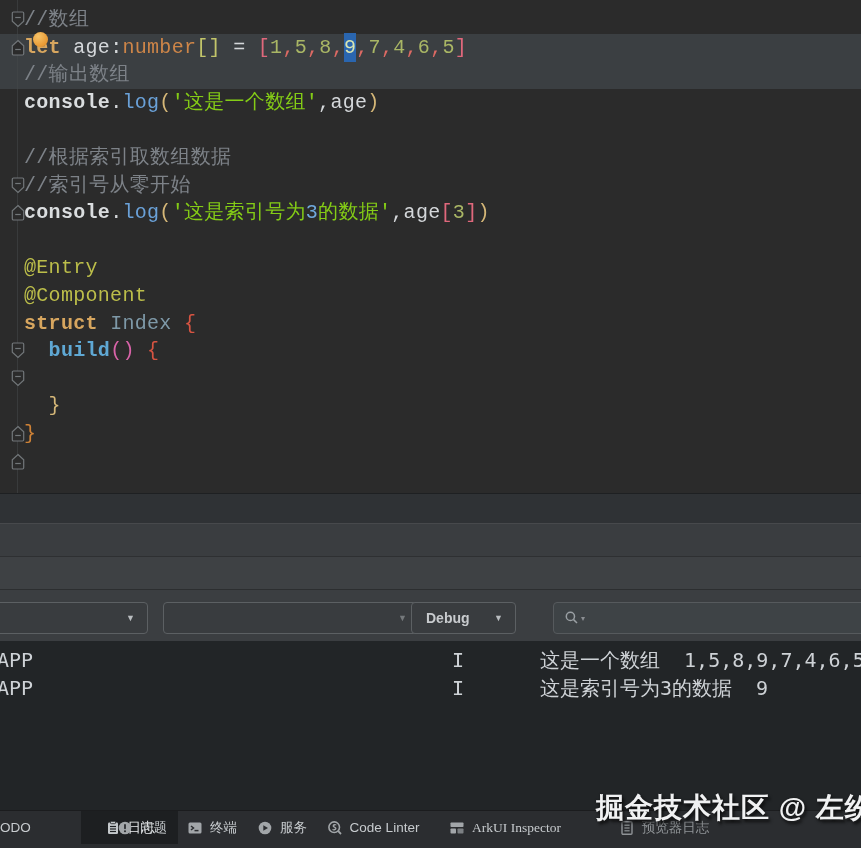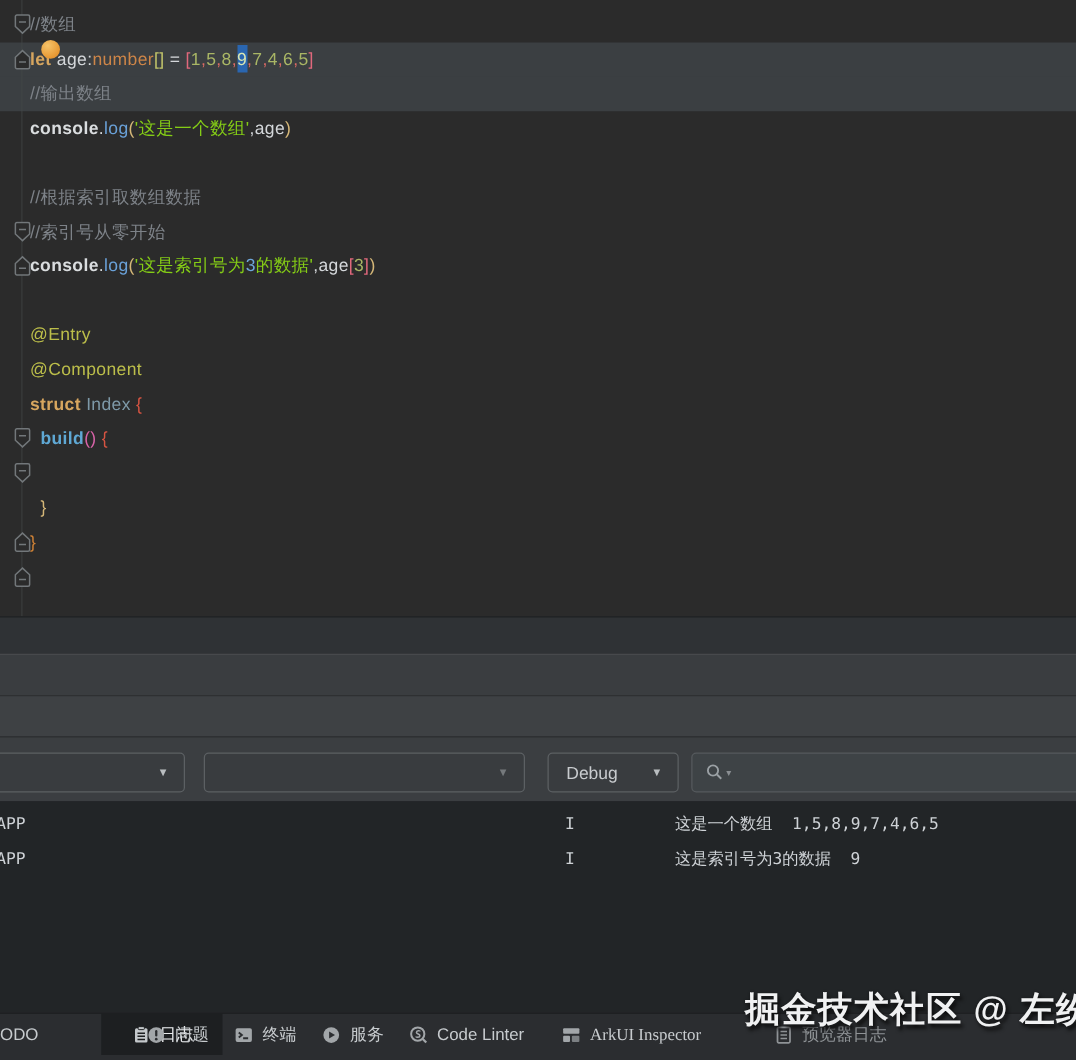"//数组" .code-line { font-family: Liberation Sans, sans-serif -> Liberation Mono, monospace; font-size: 14px -> 20px }
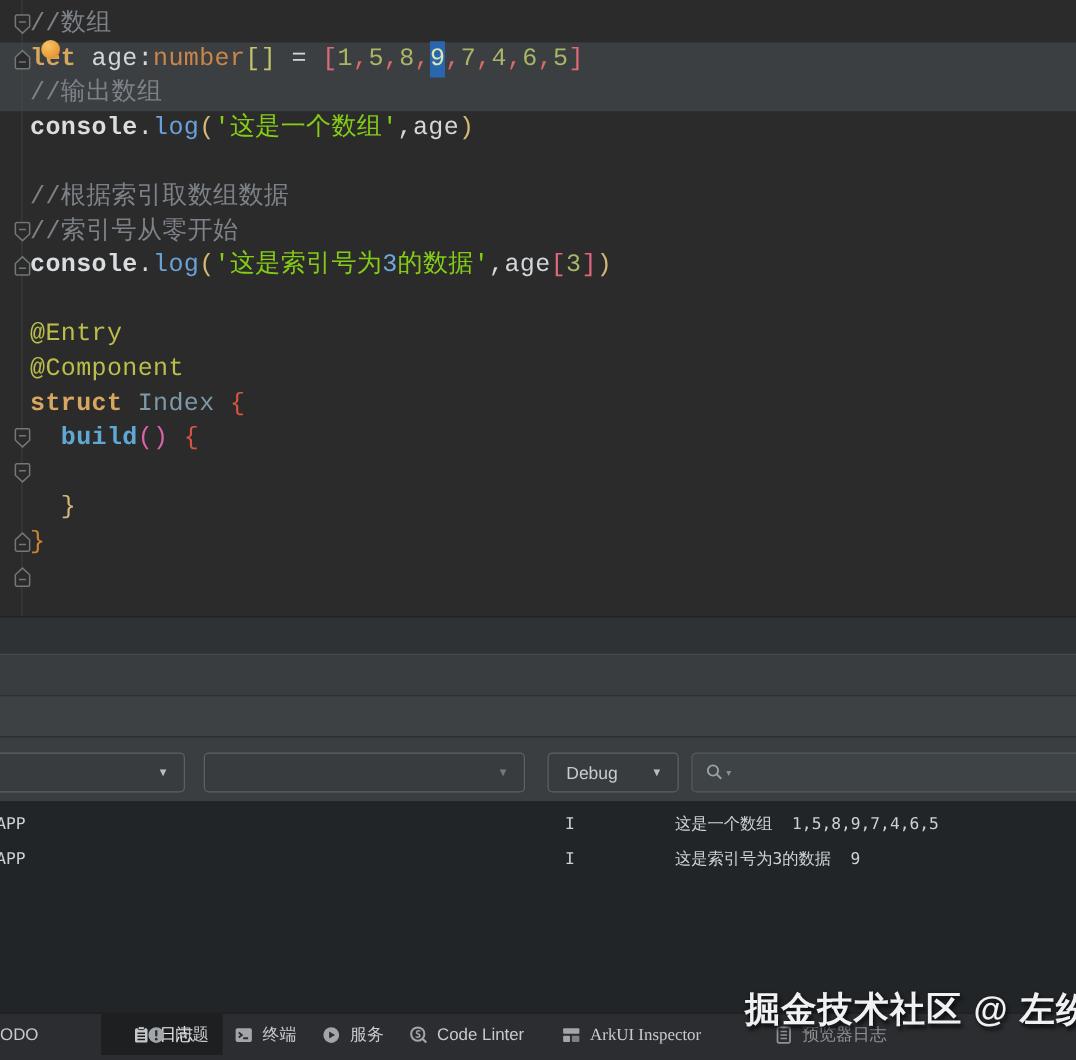"Debug" div.dropdown { font-weight: none -> bold; left: 438px -> 411px }
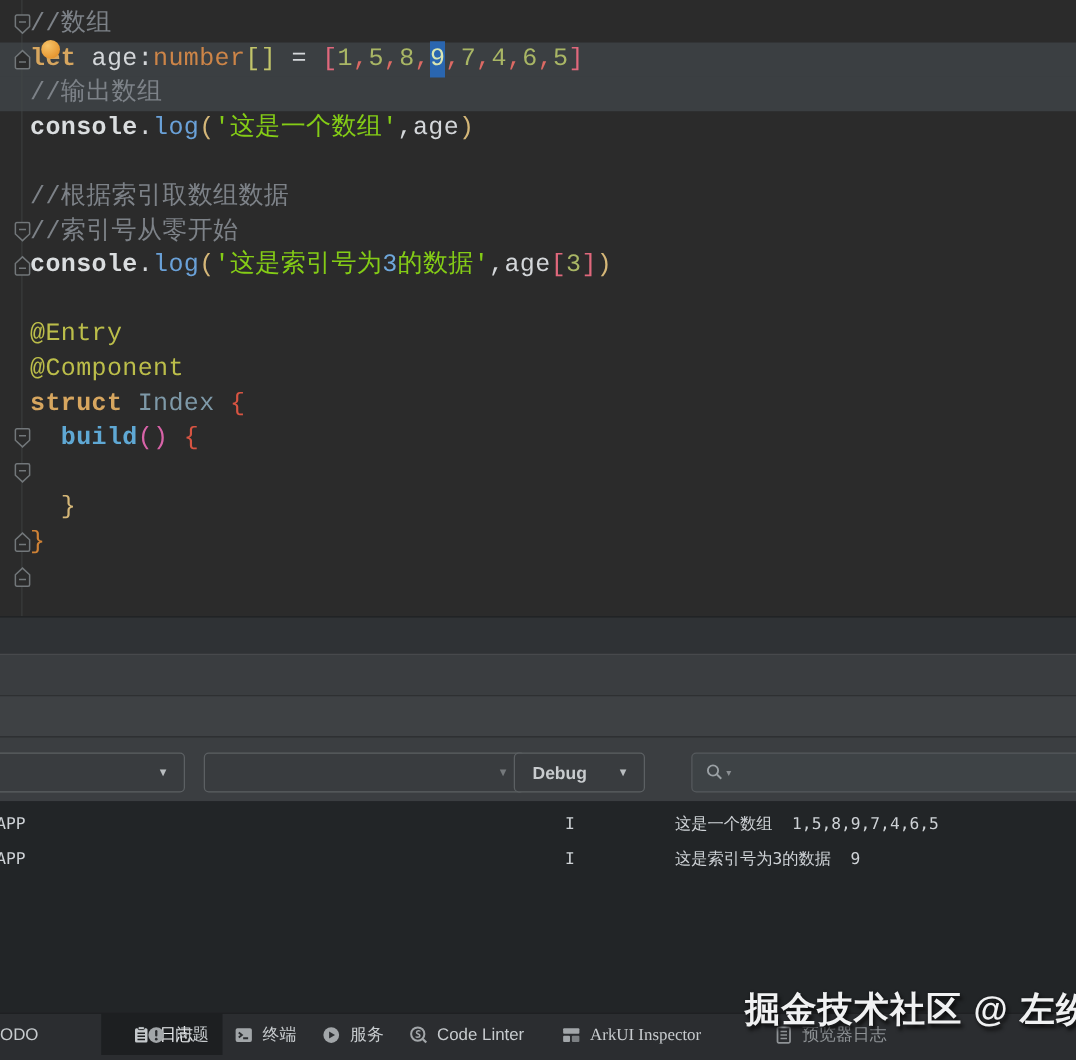"APP" .log-row { font-size: 13px -> 20px }
